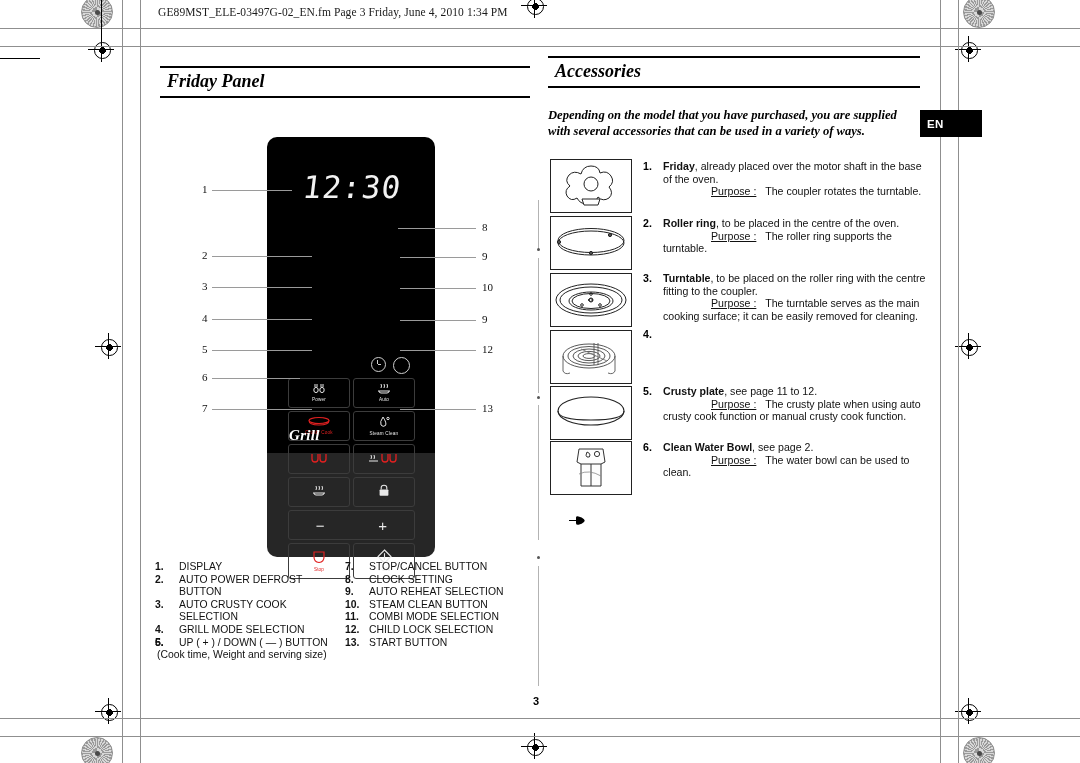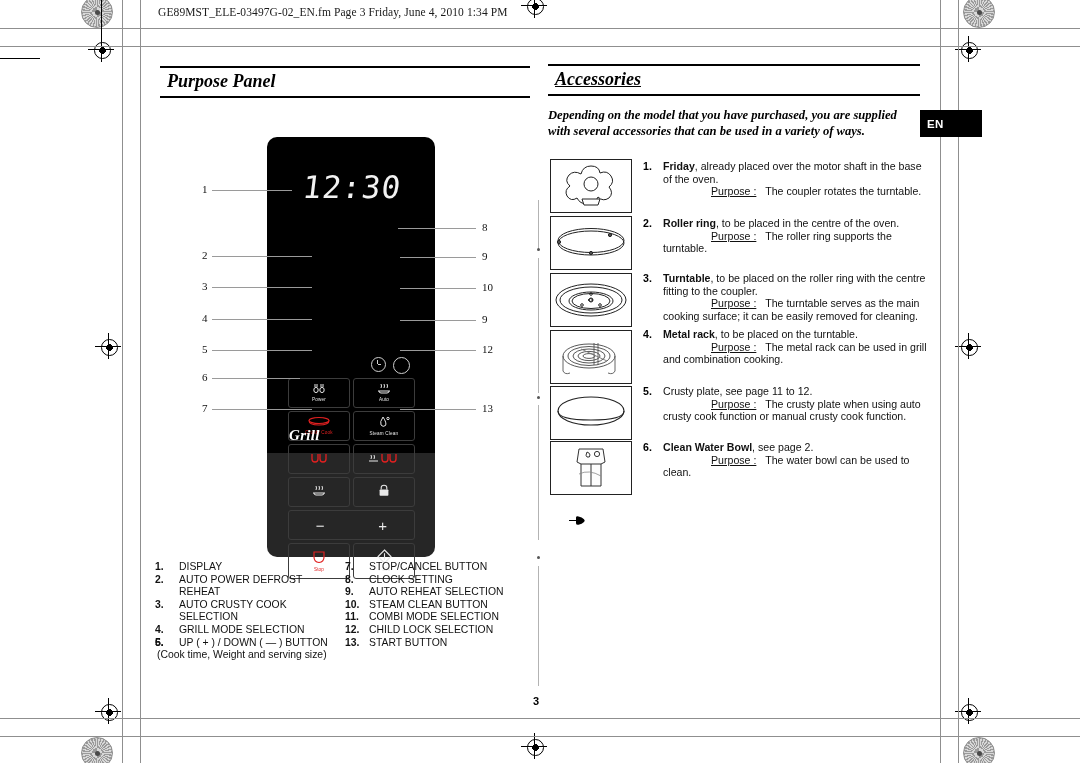"Purpose Panel" h2 { text: Purpose -> Friday }
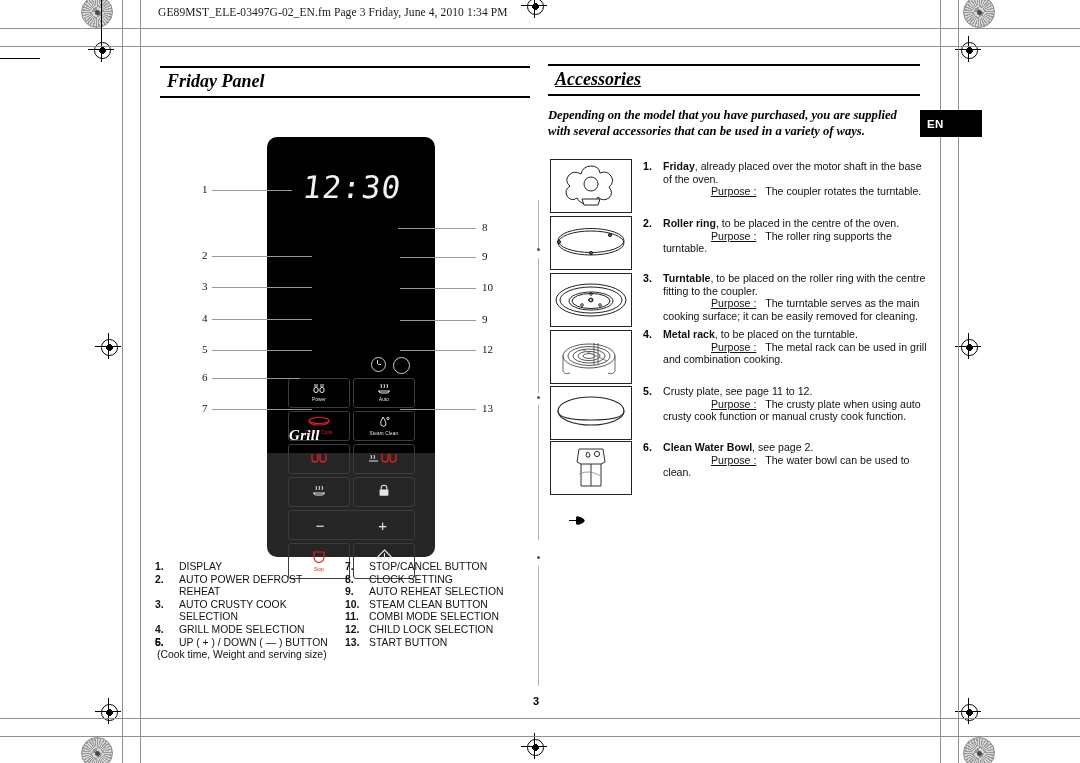"Accessories" div.sec { text-decoration: underline -> none; top: 64px -> 56px }
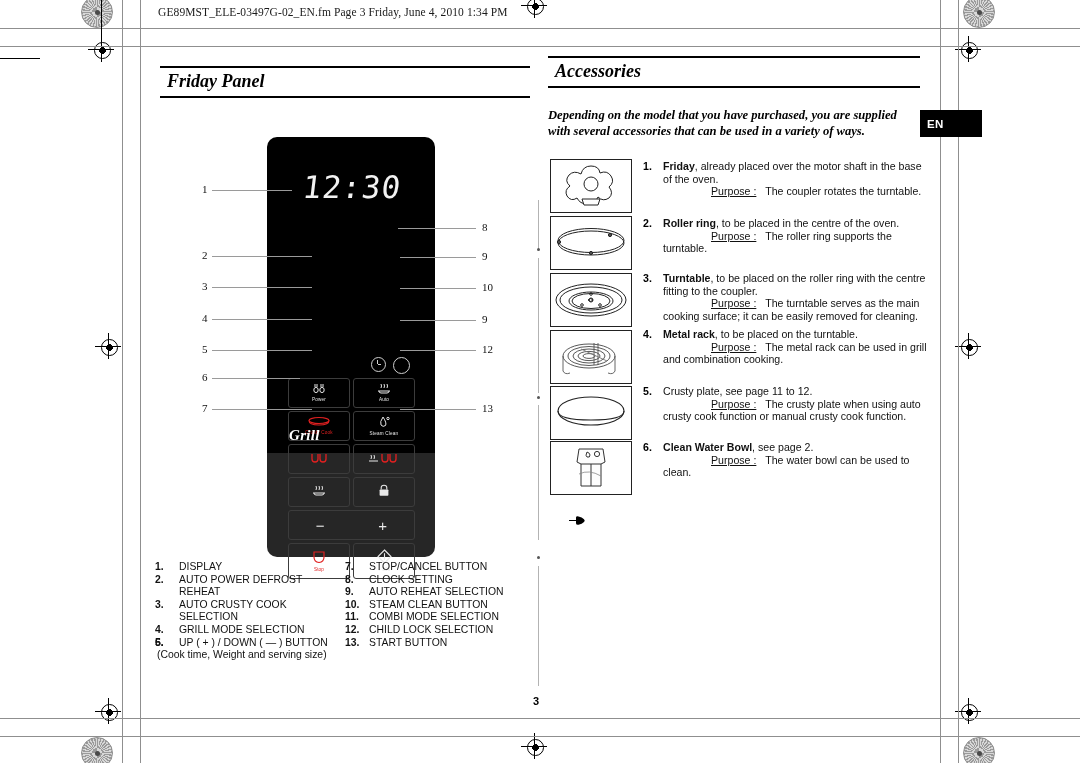"Metal rack, to be placed" div.acctext { html: <div> <span>Metal rack</span><span>, to be placed on the turntable.</span><br> <span>Purpose :</span>&nbsp;&nbsp;&nbsp;<span>The metal rack can be used in grill and combination cooking.</span> </div> -> none }
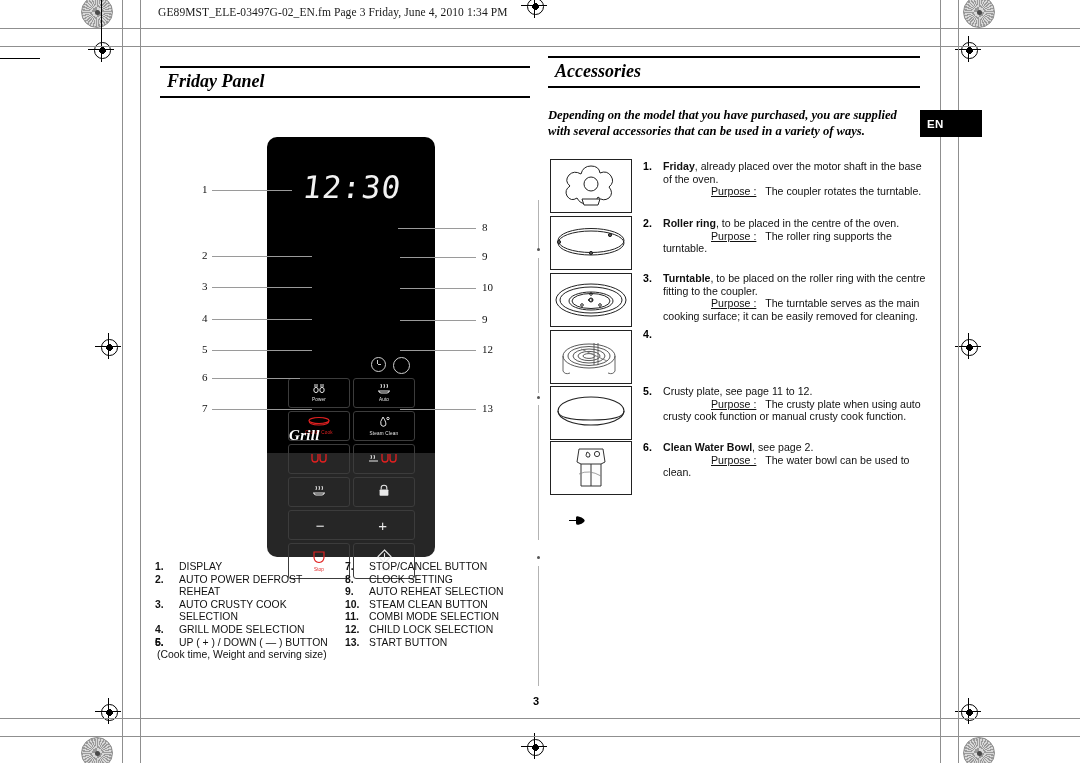"Crusty plate" span { font-weight: normal -> bold }
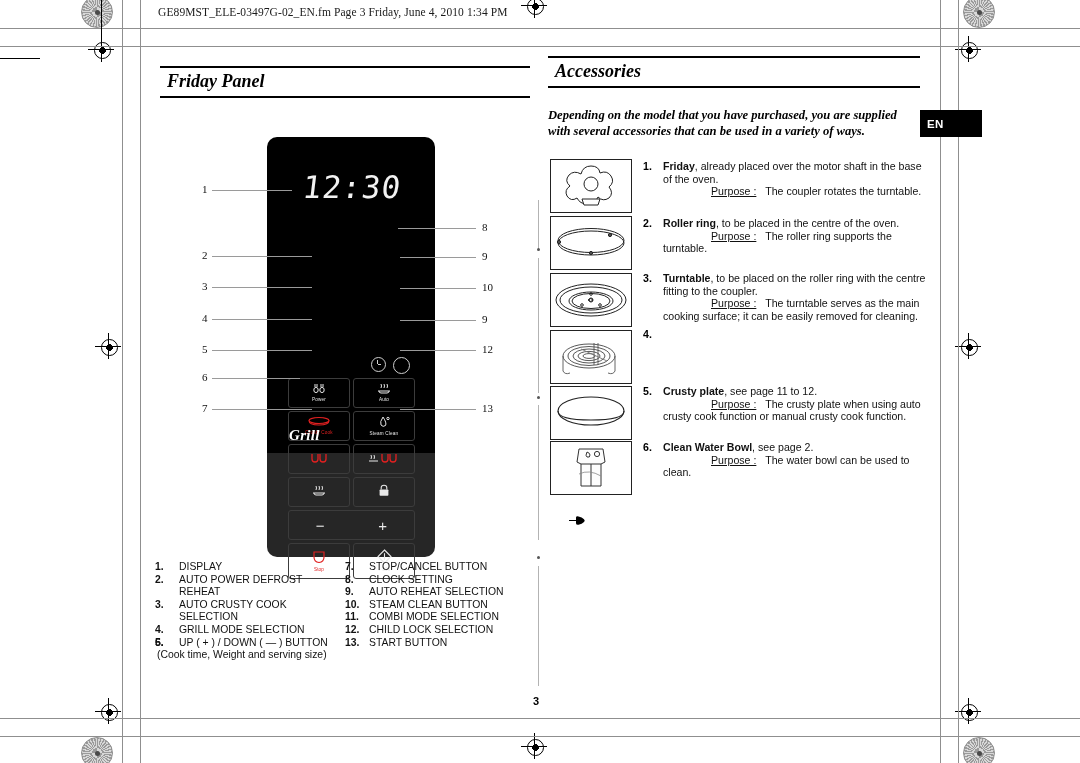"AUTO POWER DEFROST REHEAT" span { text: REHEAT -> BUTTON }
